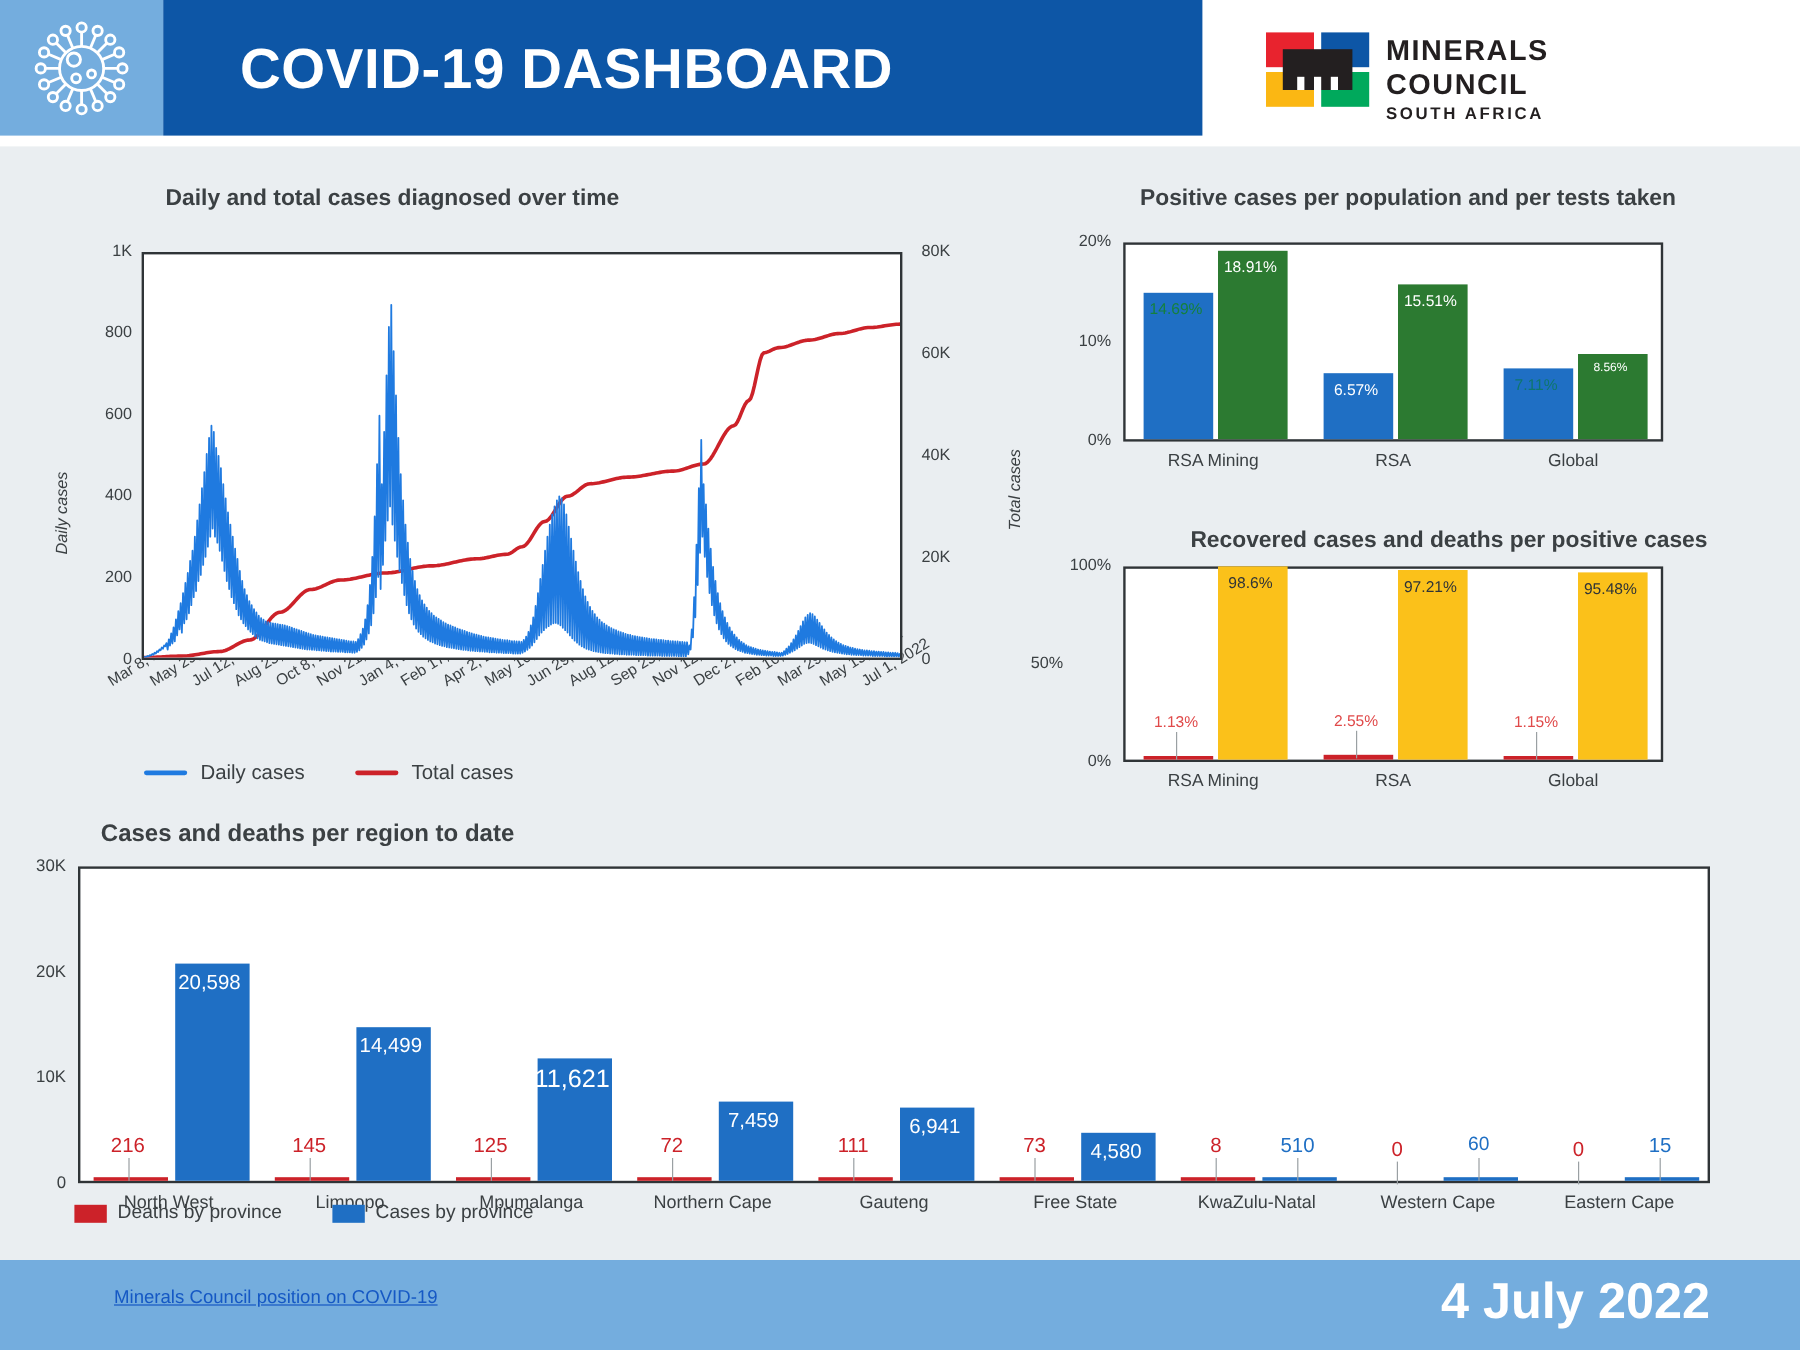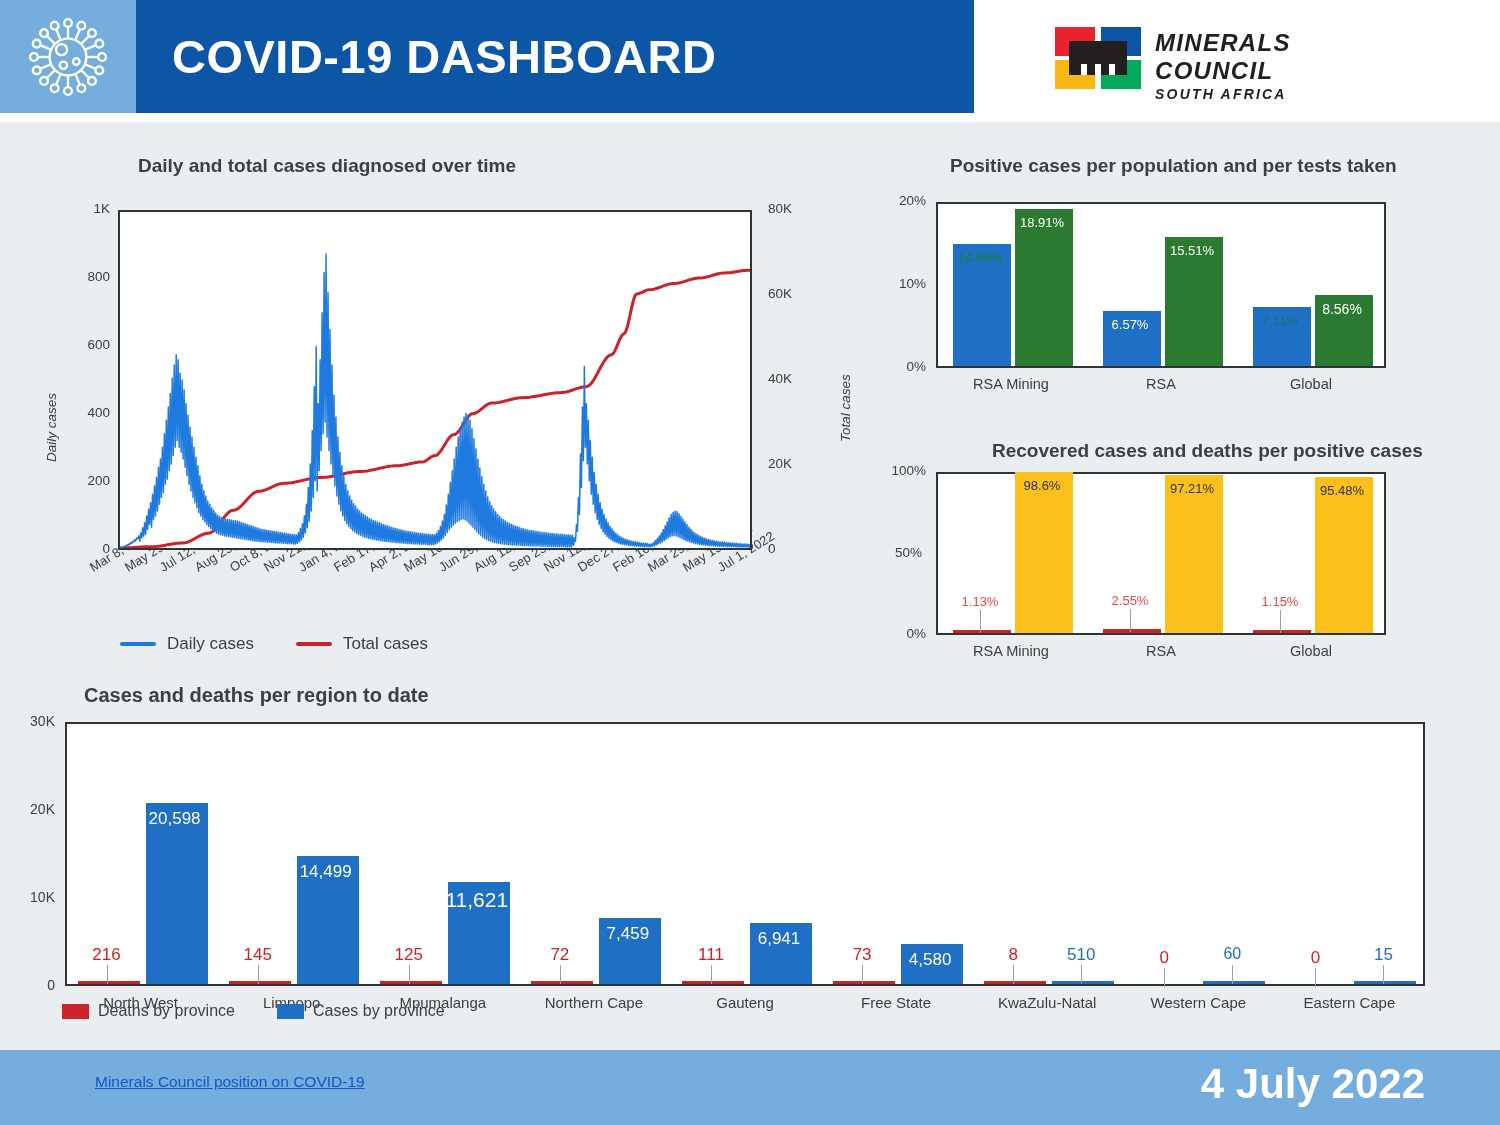"COVID-19 DASHBOARD" .hdr-title-box { padding-left: none -> 28px }
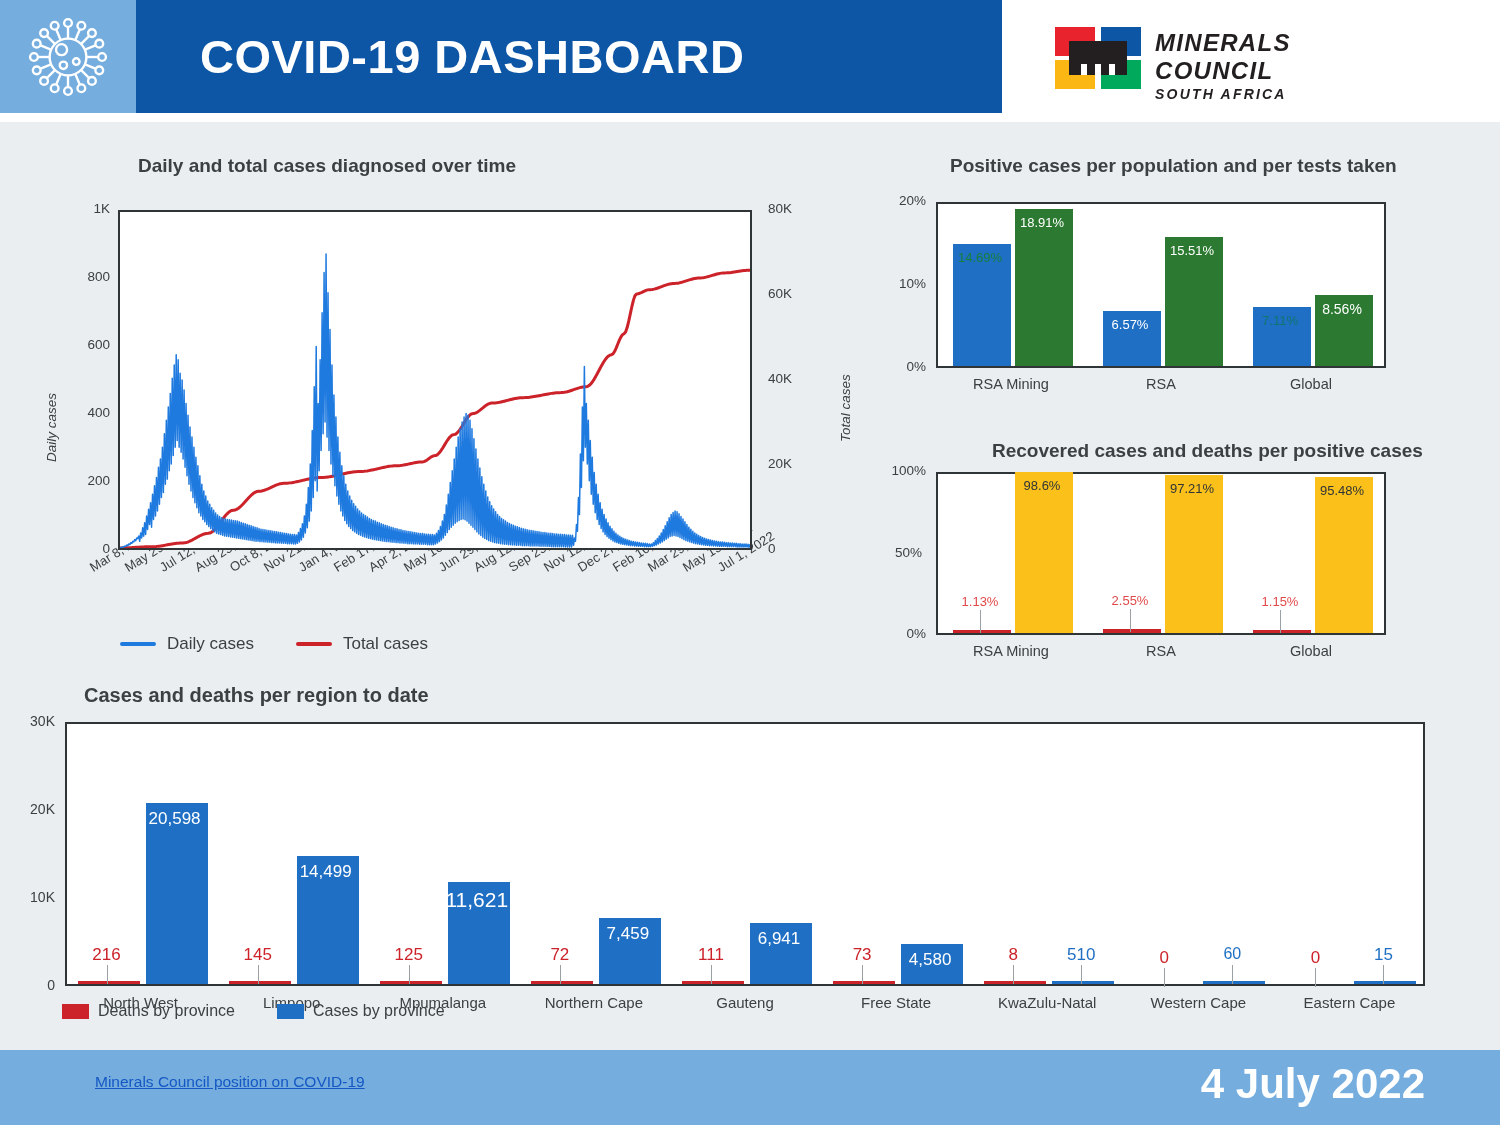"MINERALS COUNCIL" .logo-text { font-style: italic -> none }
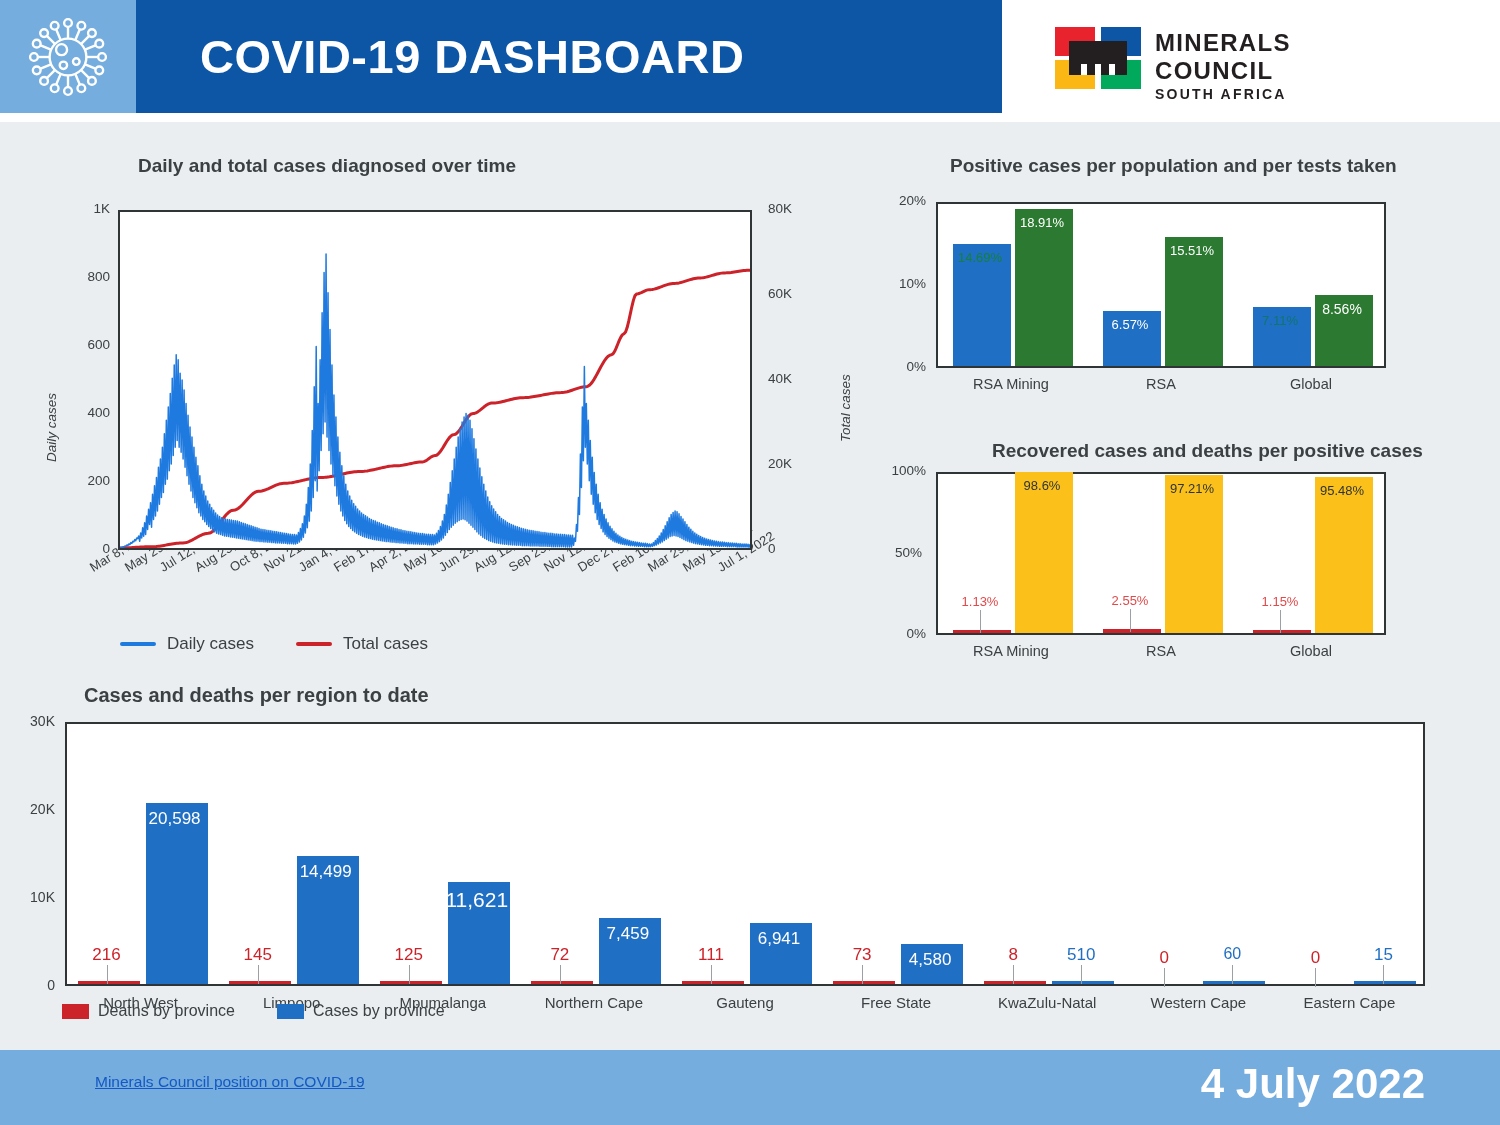"8.56%" div.bar-lbl { font-size: 14px -> 10px }
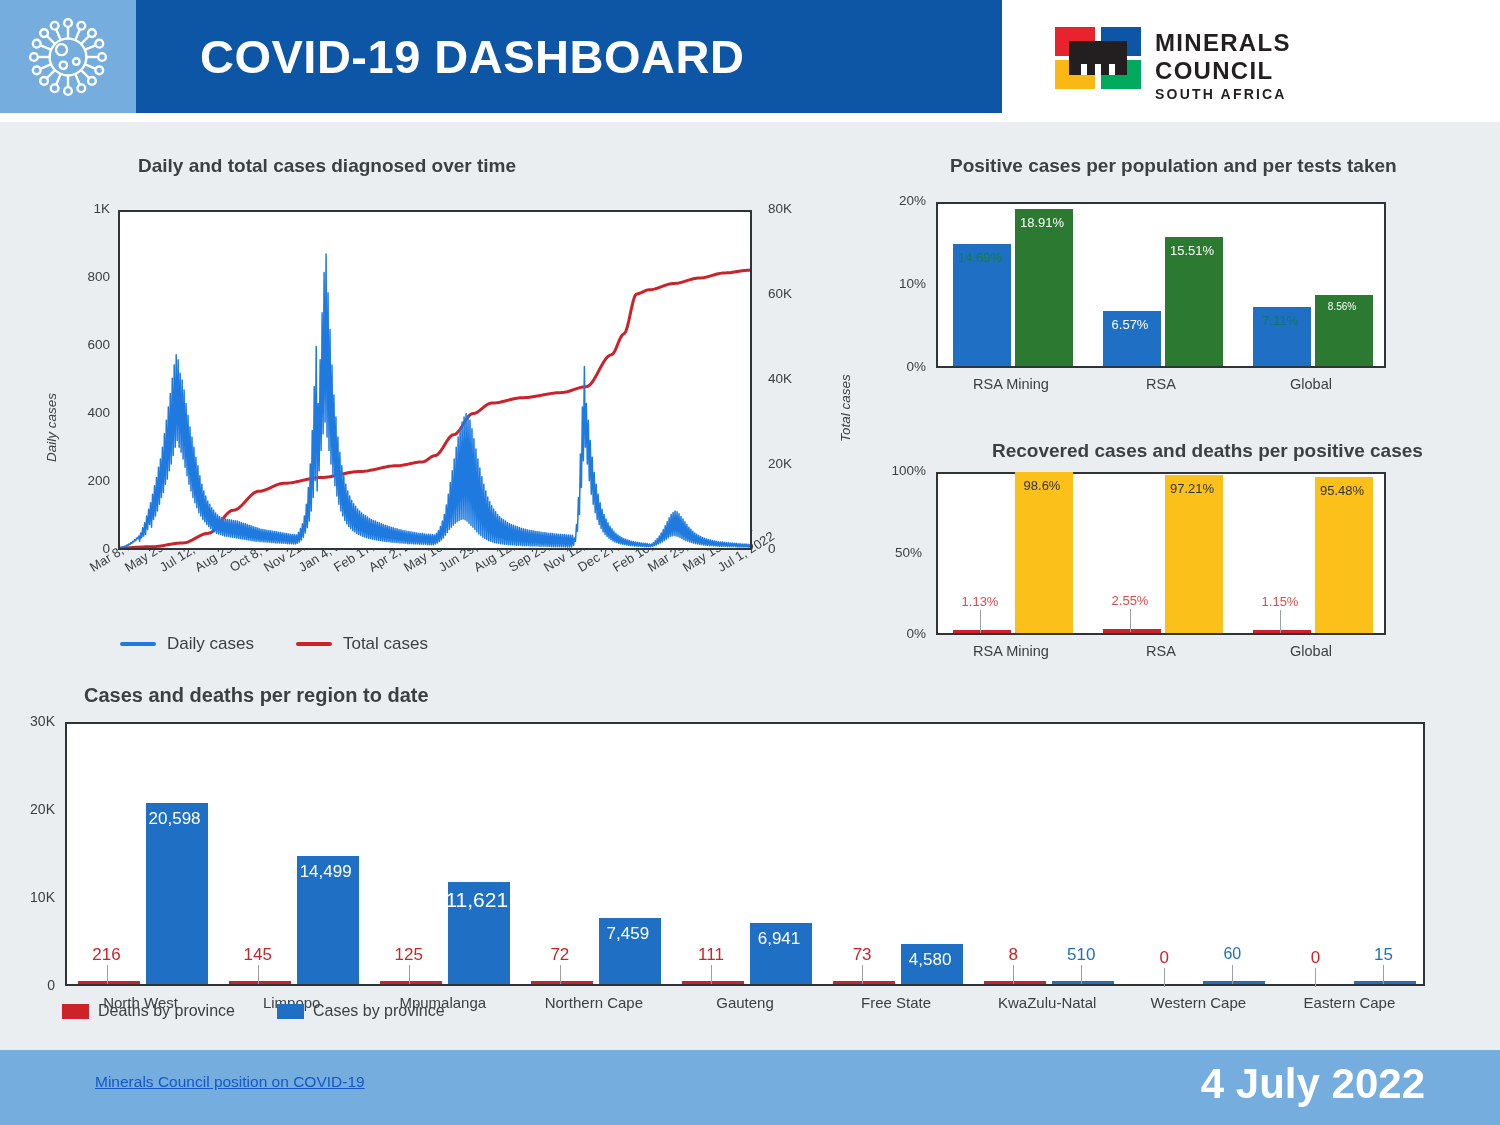"50%" div.axis-lbl { left: 876px -> 840px }
